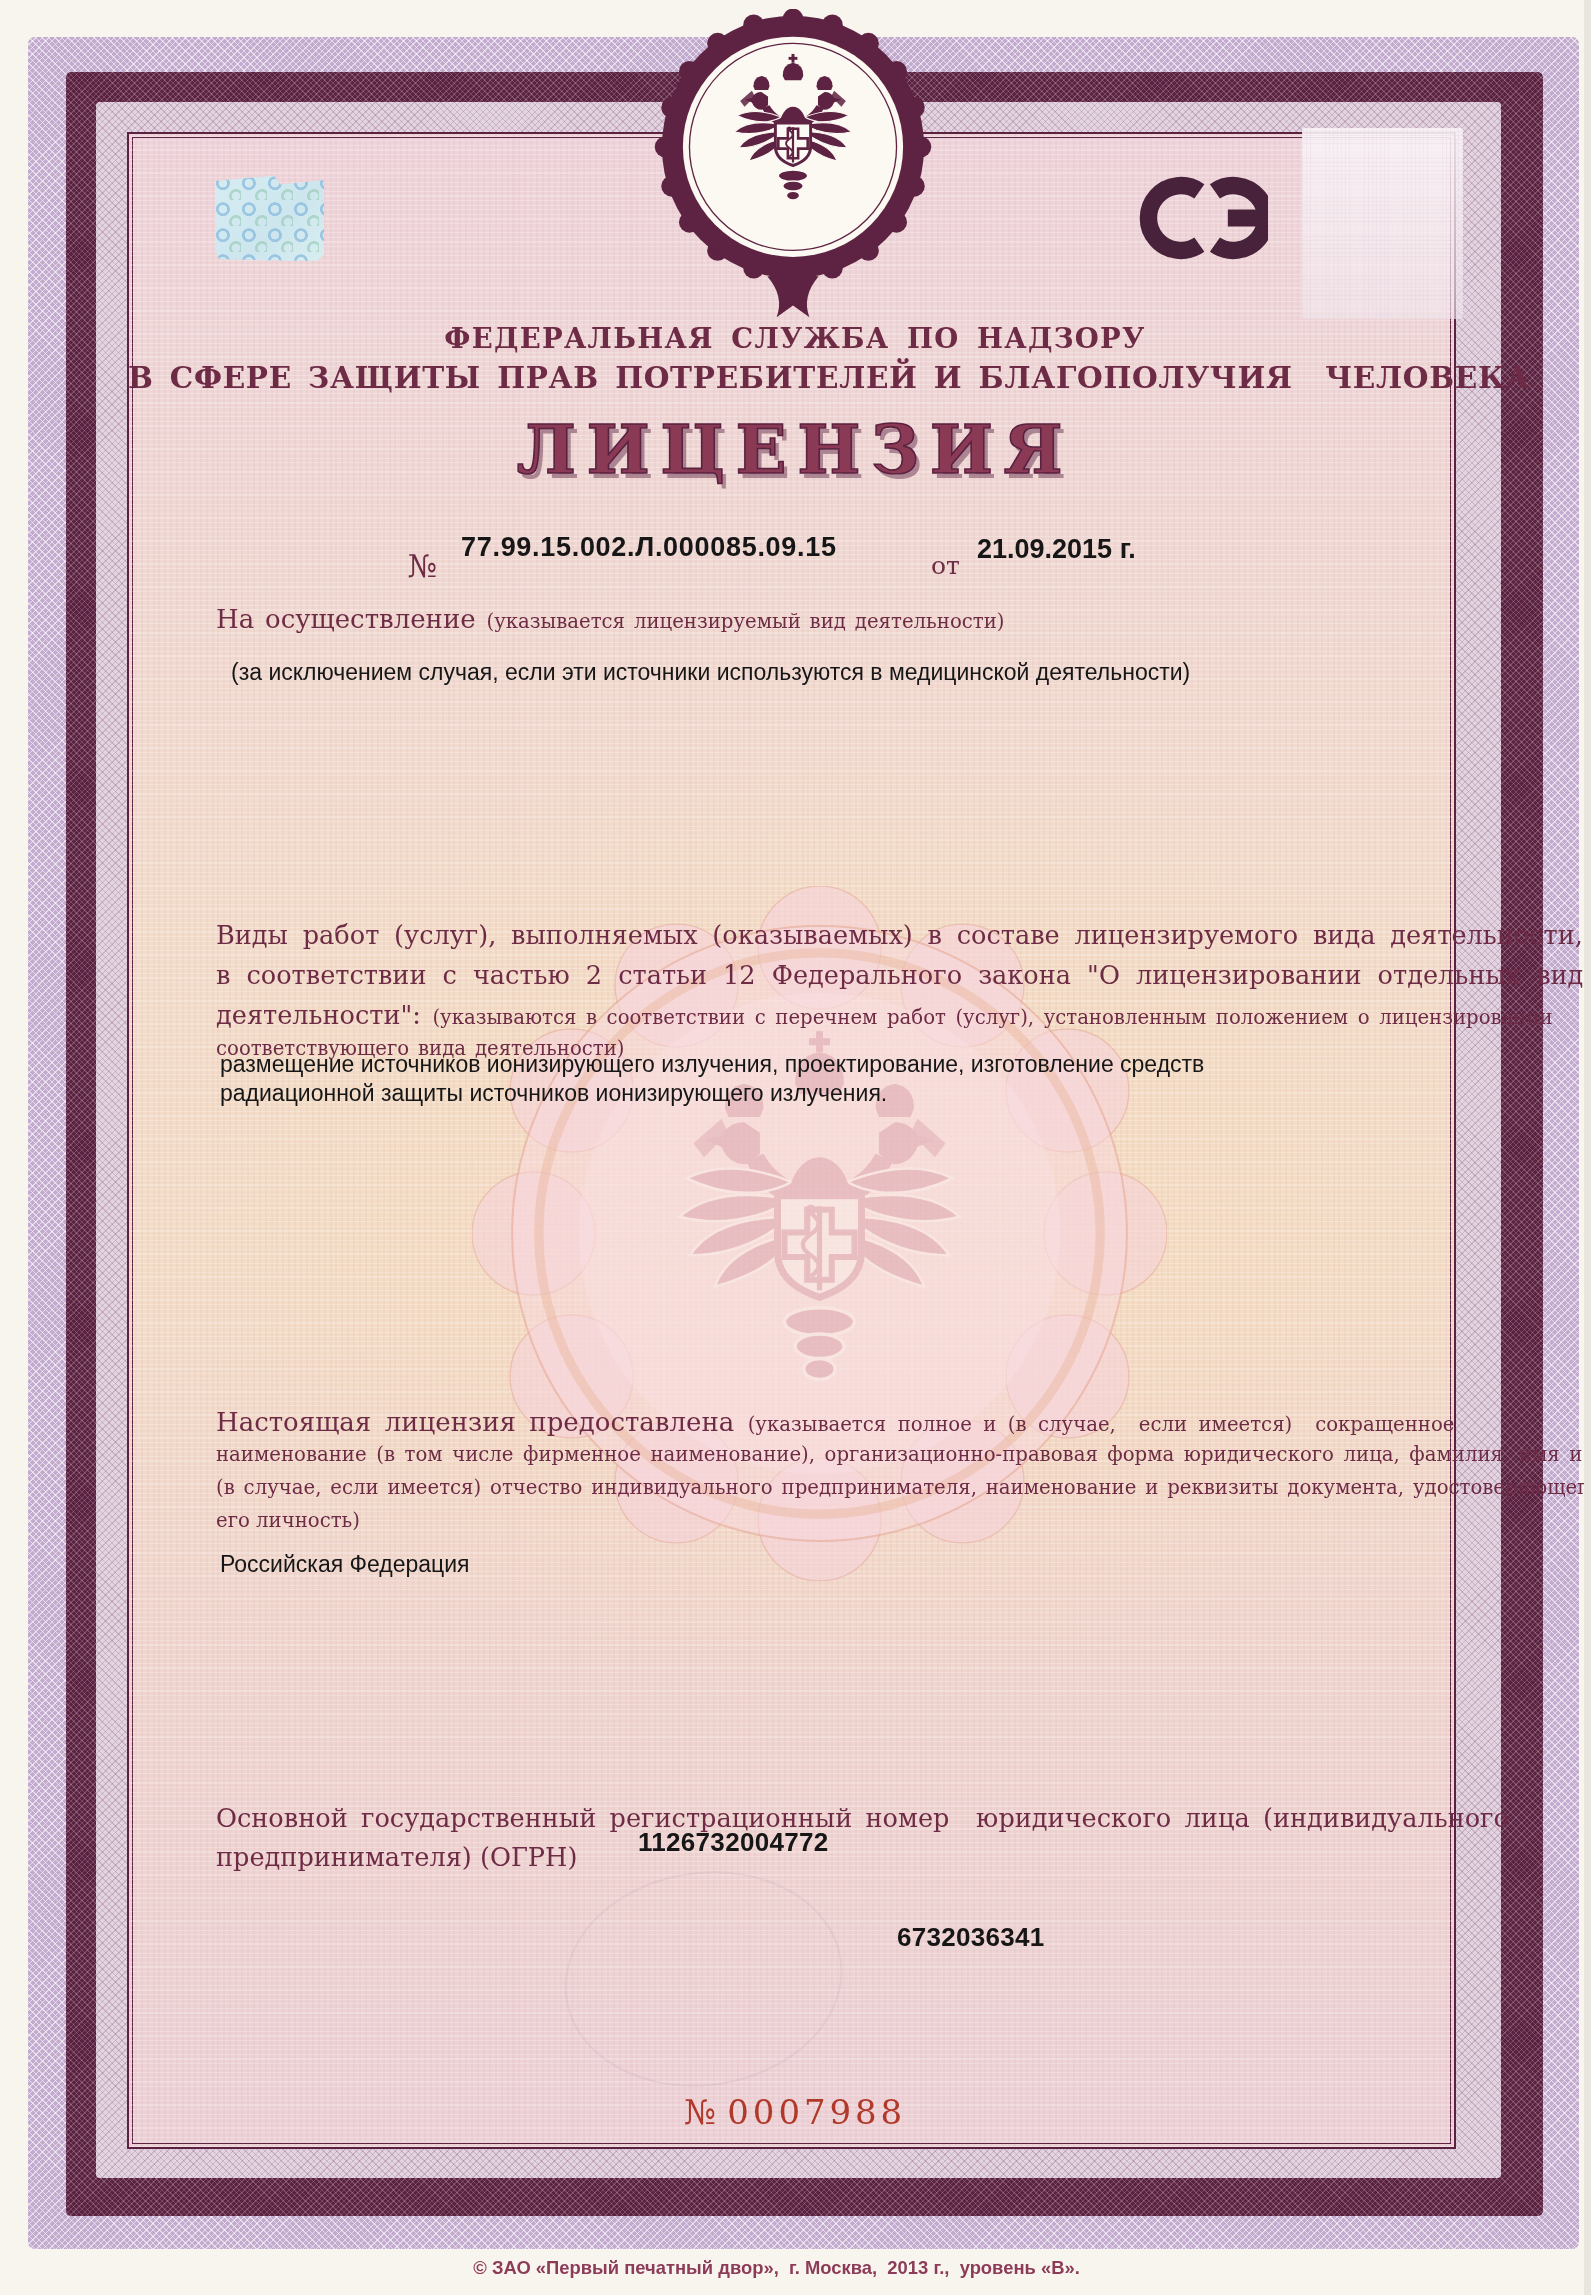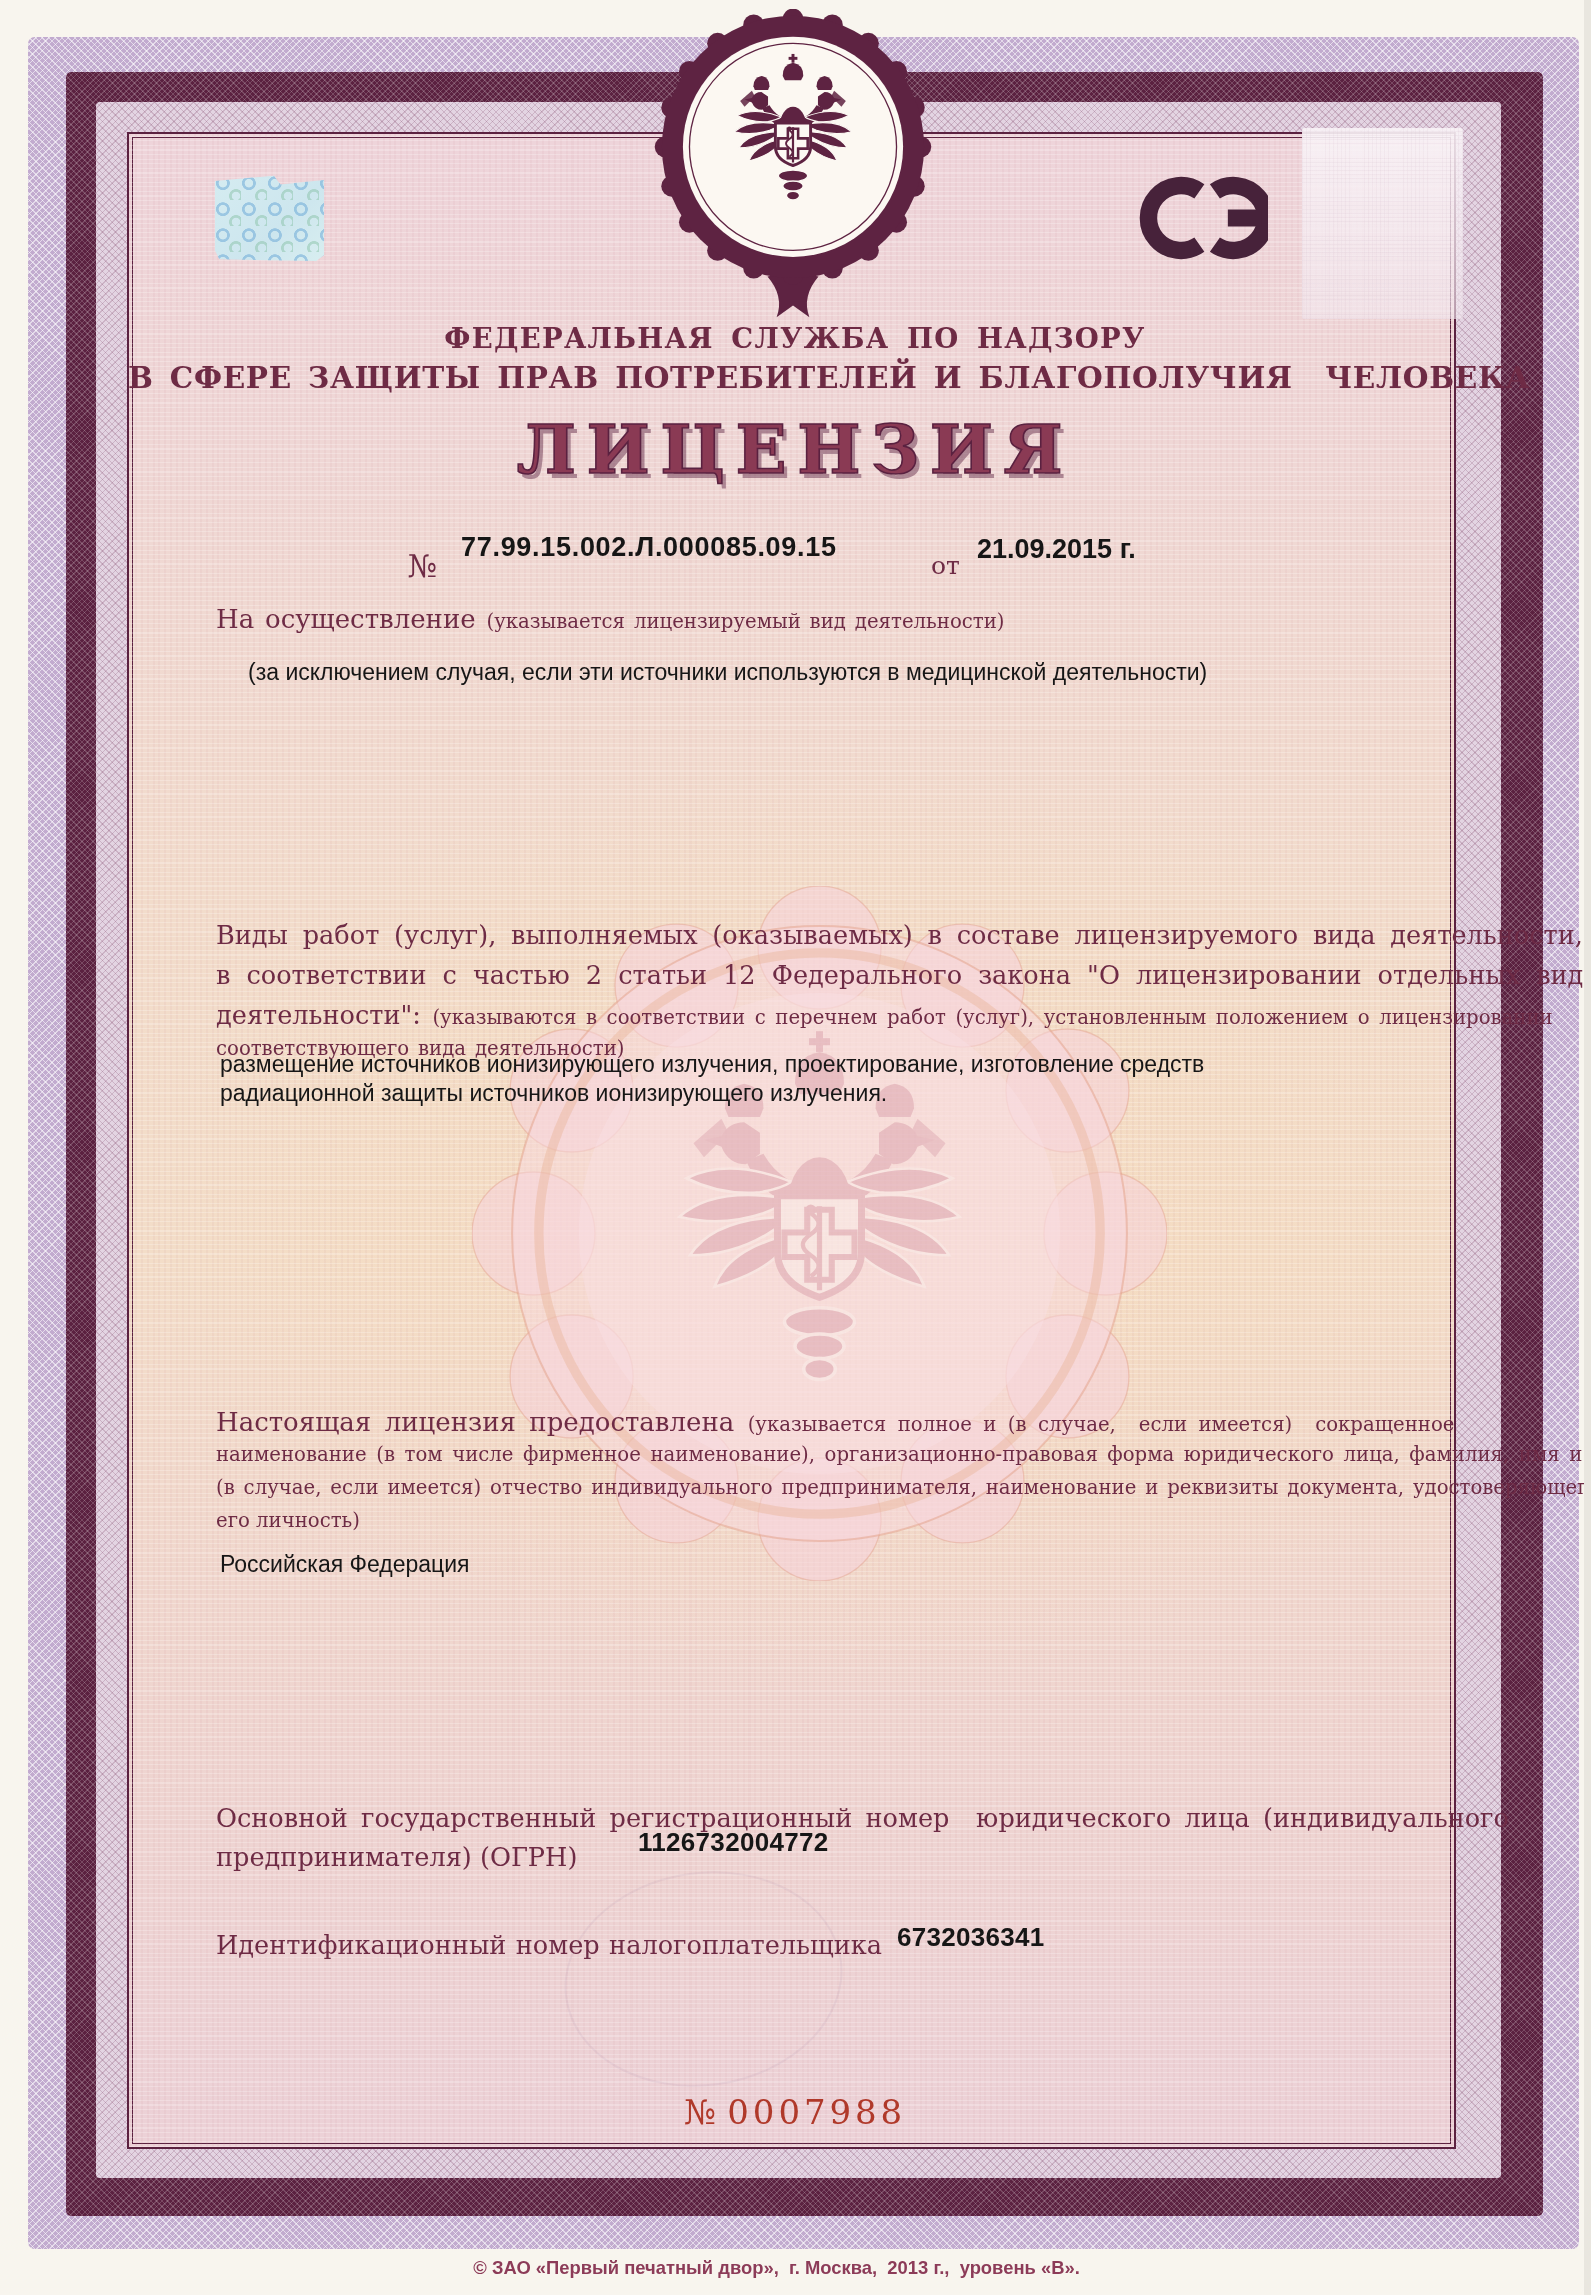"(за исключением случая, если эти" .act-v2 { left: 248px -> 231px }
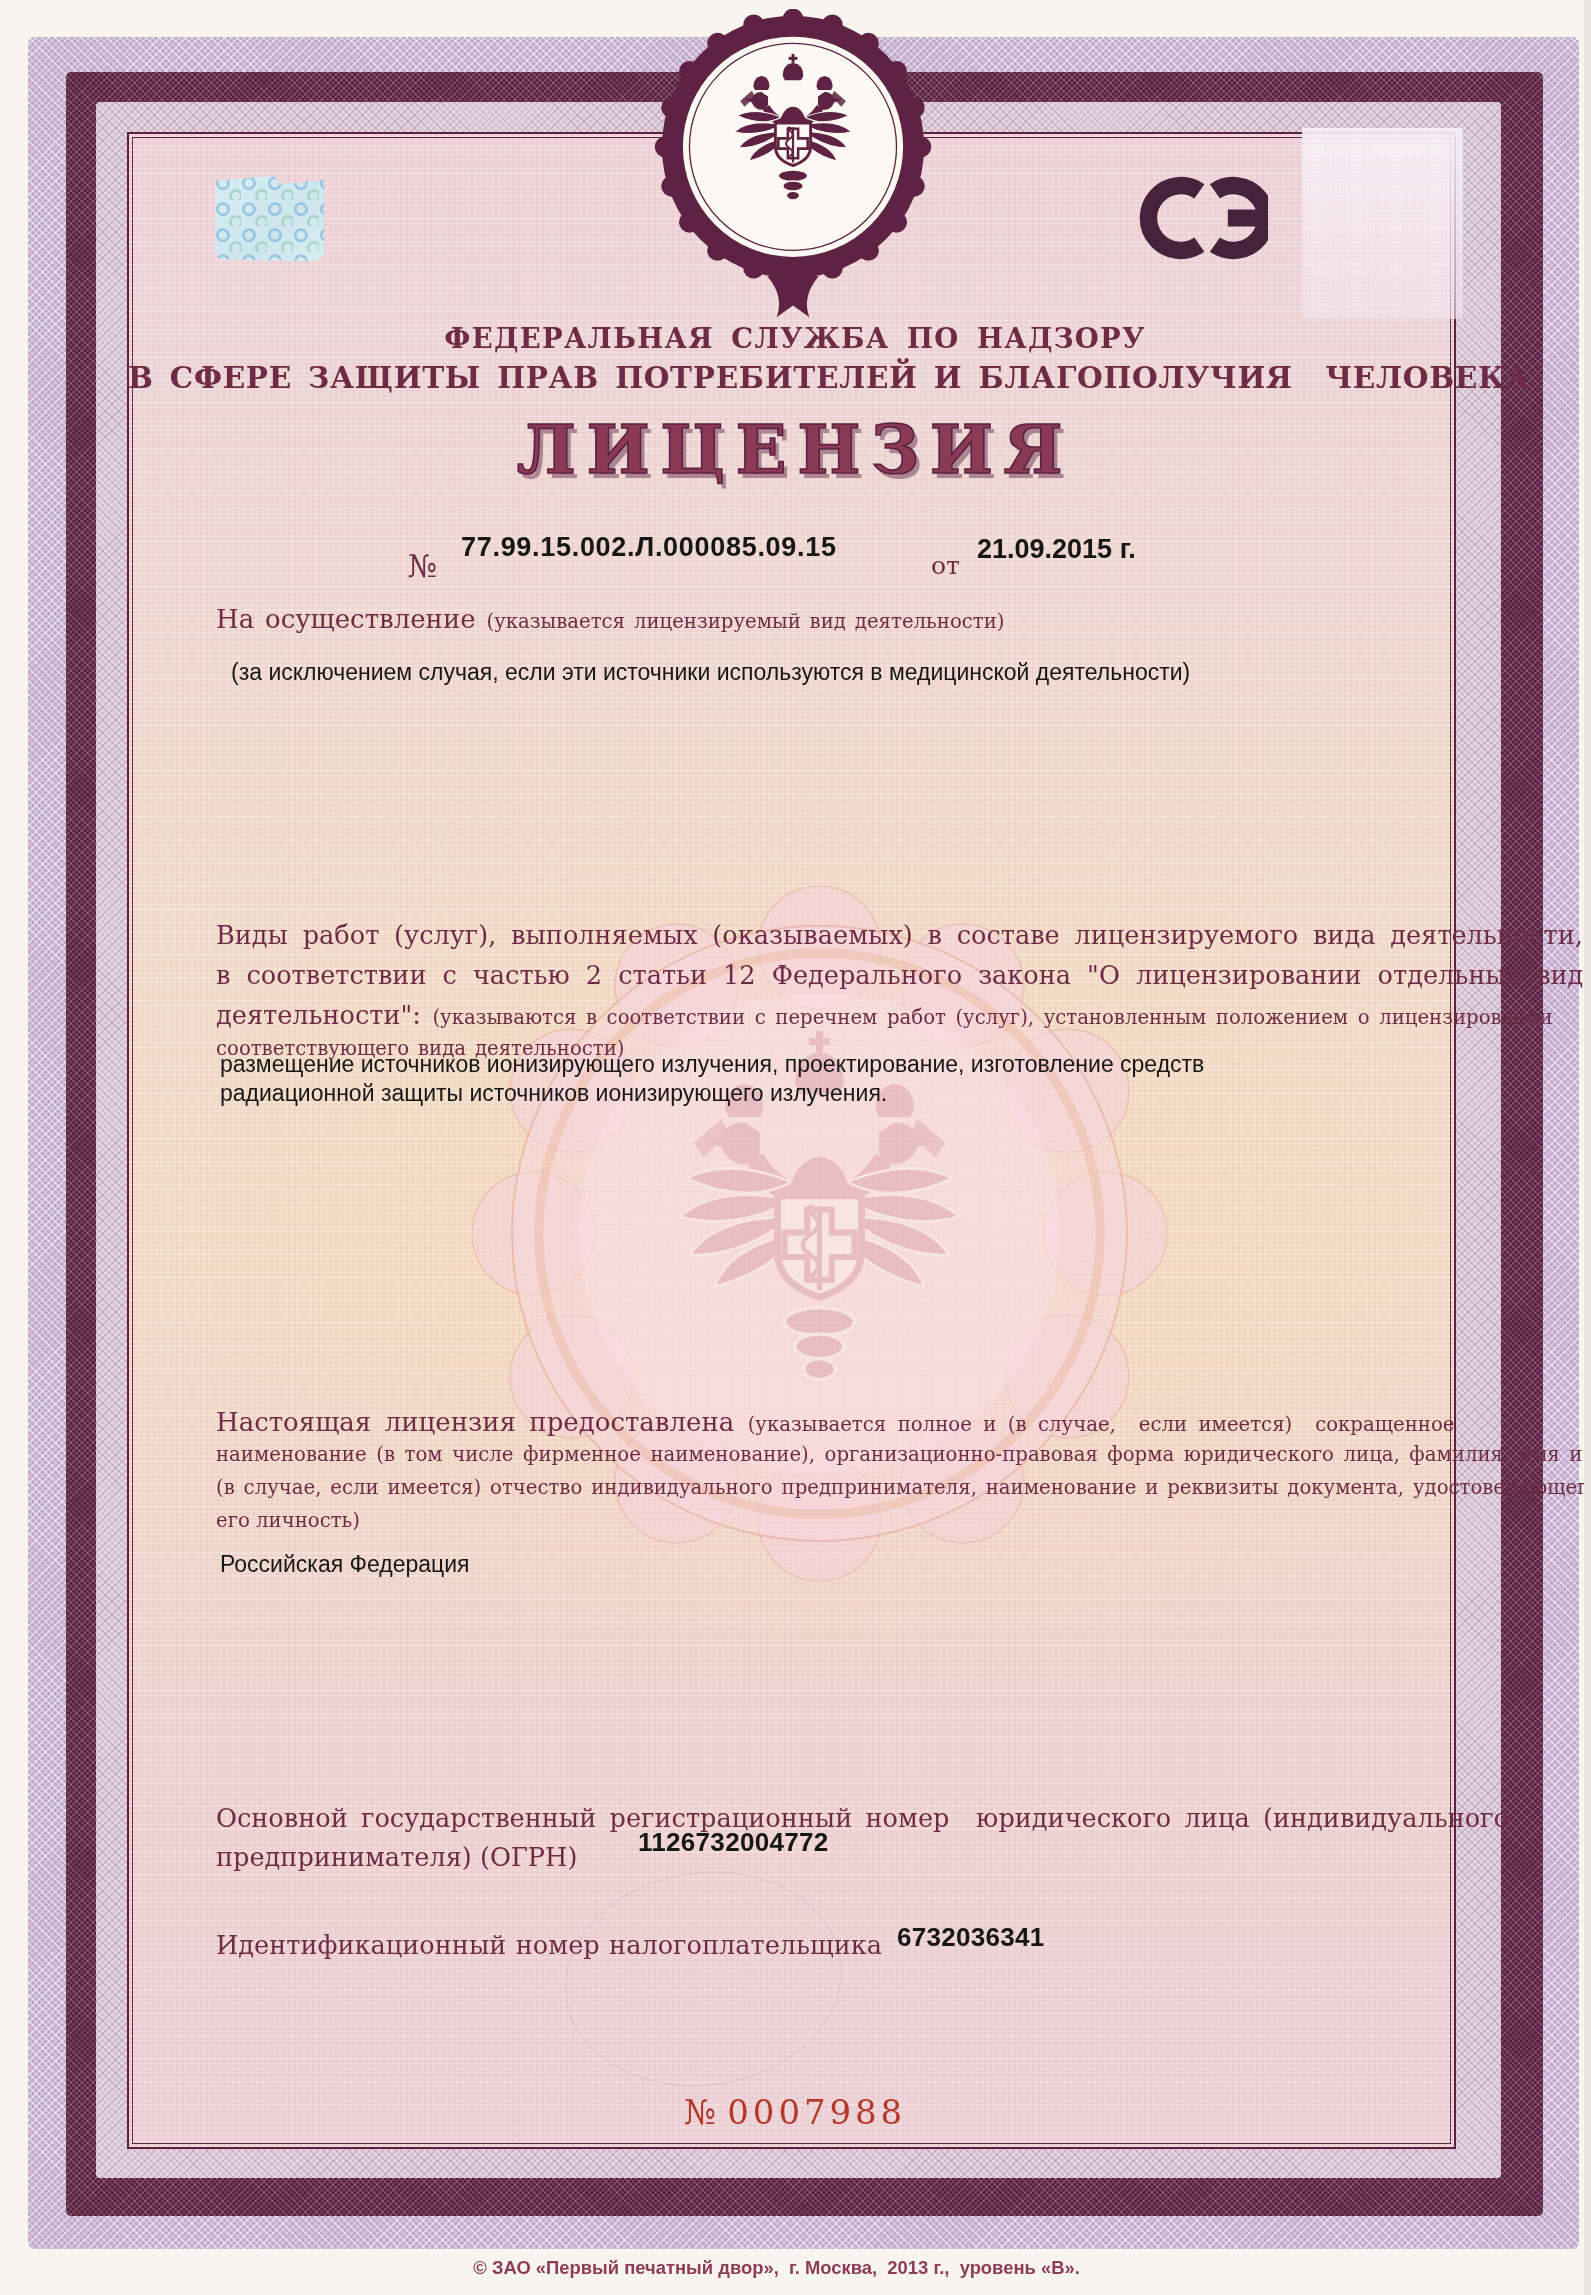"Идентификационный номер" div.mt { html: <div>Идентификационный номер налогоплательщика</div> -> none }
